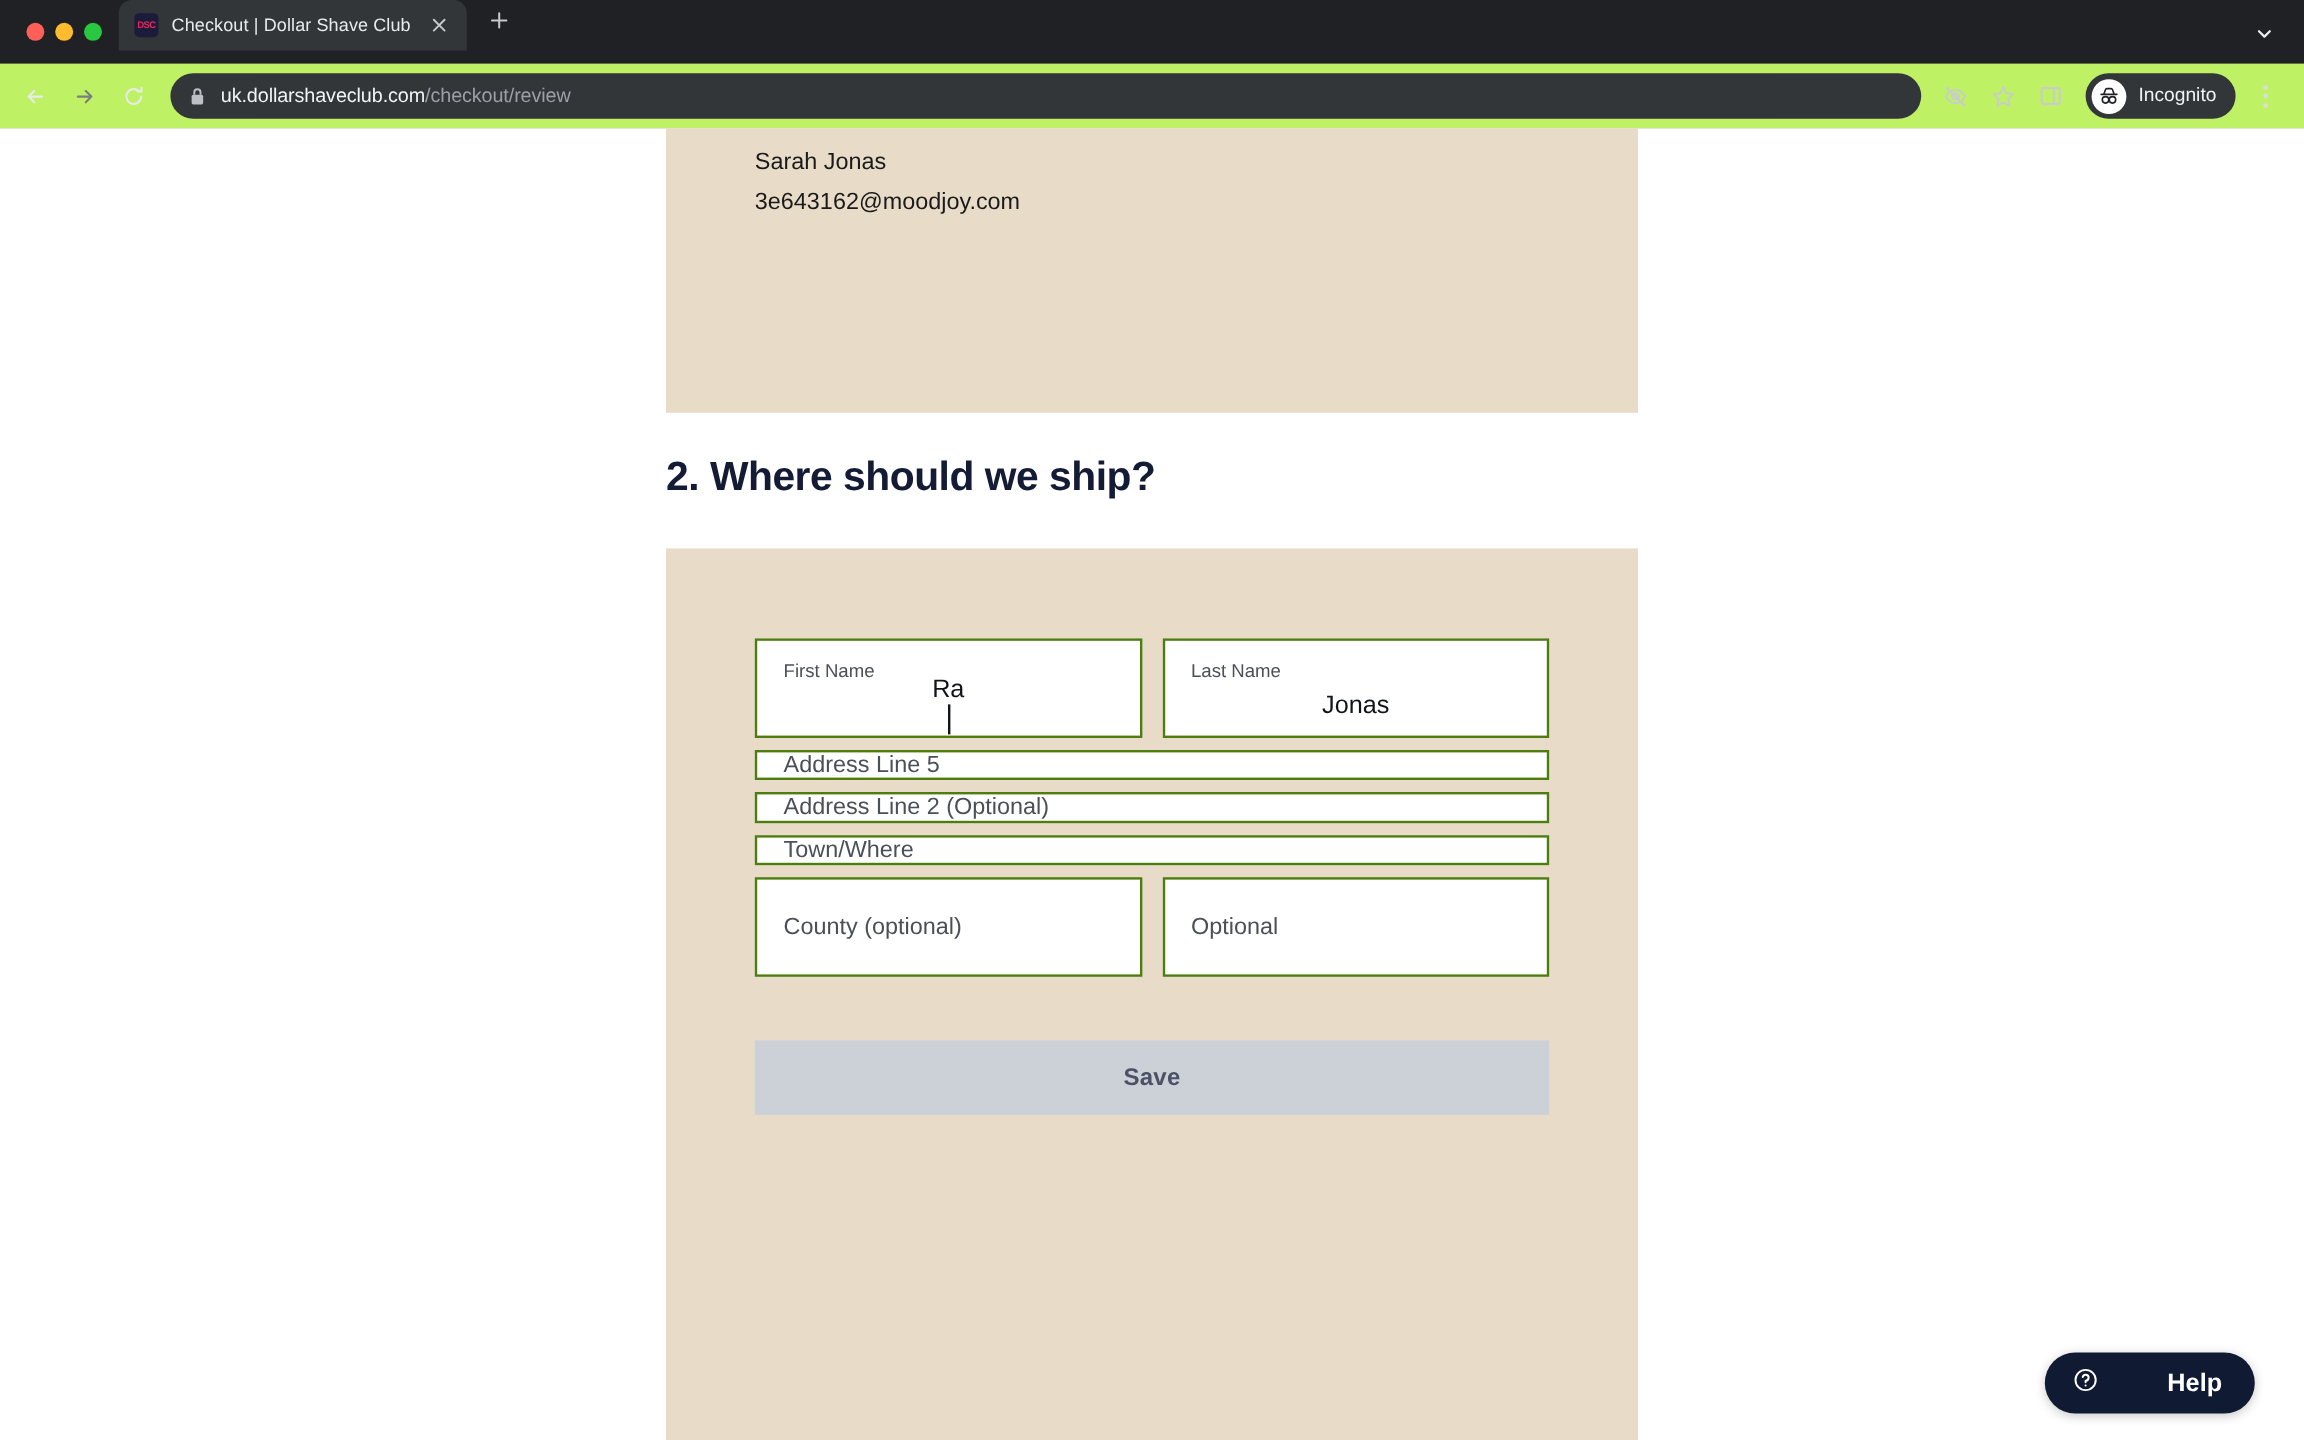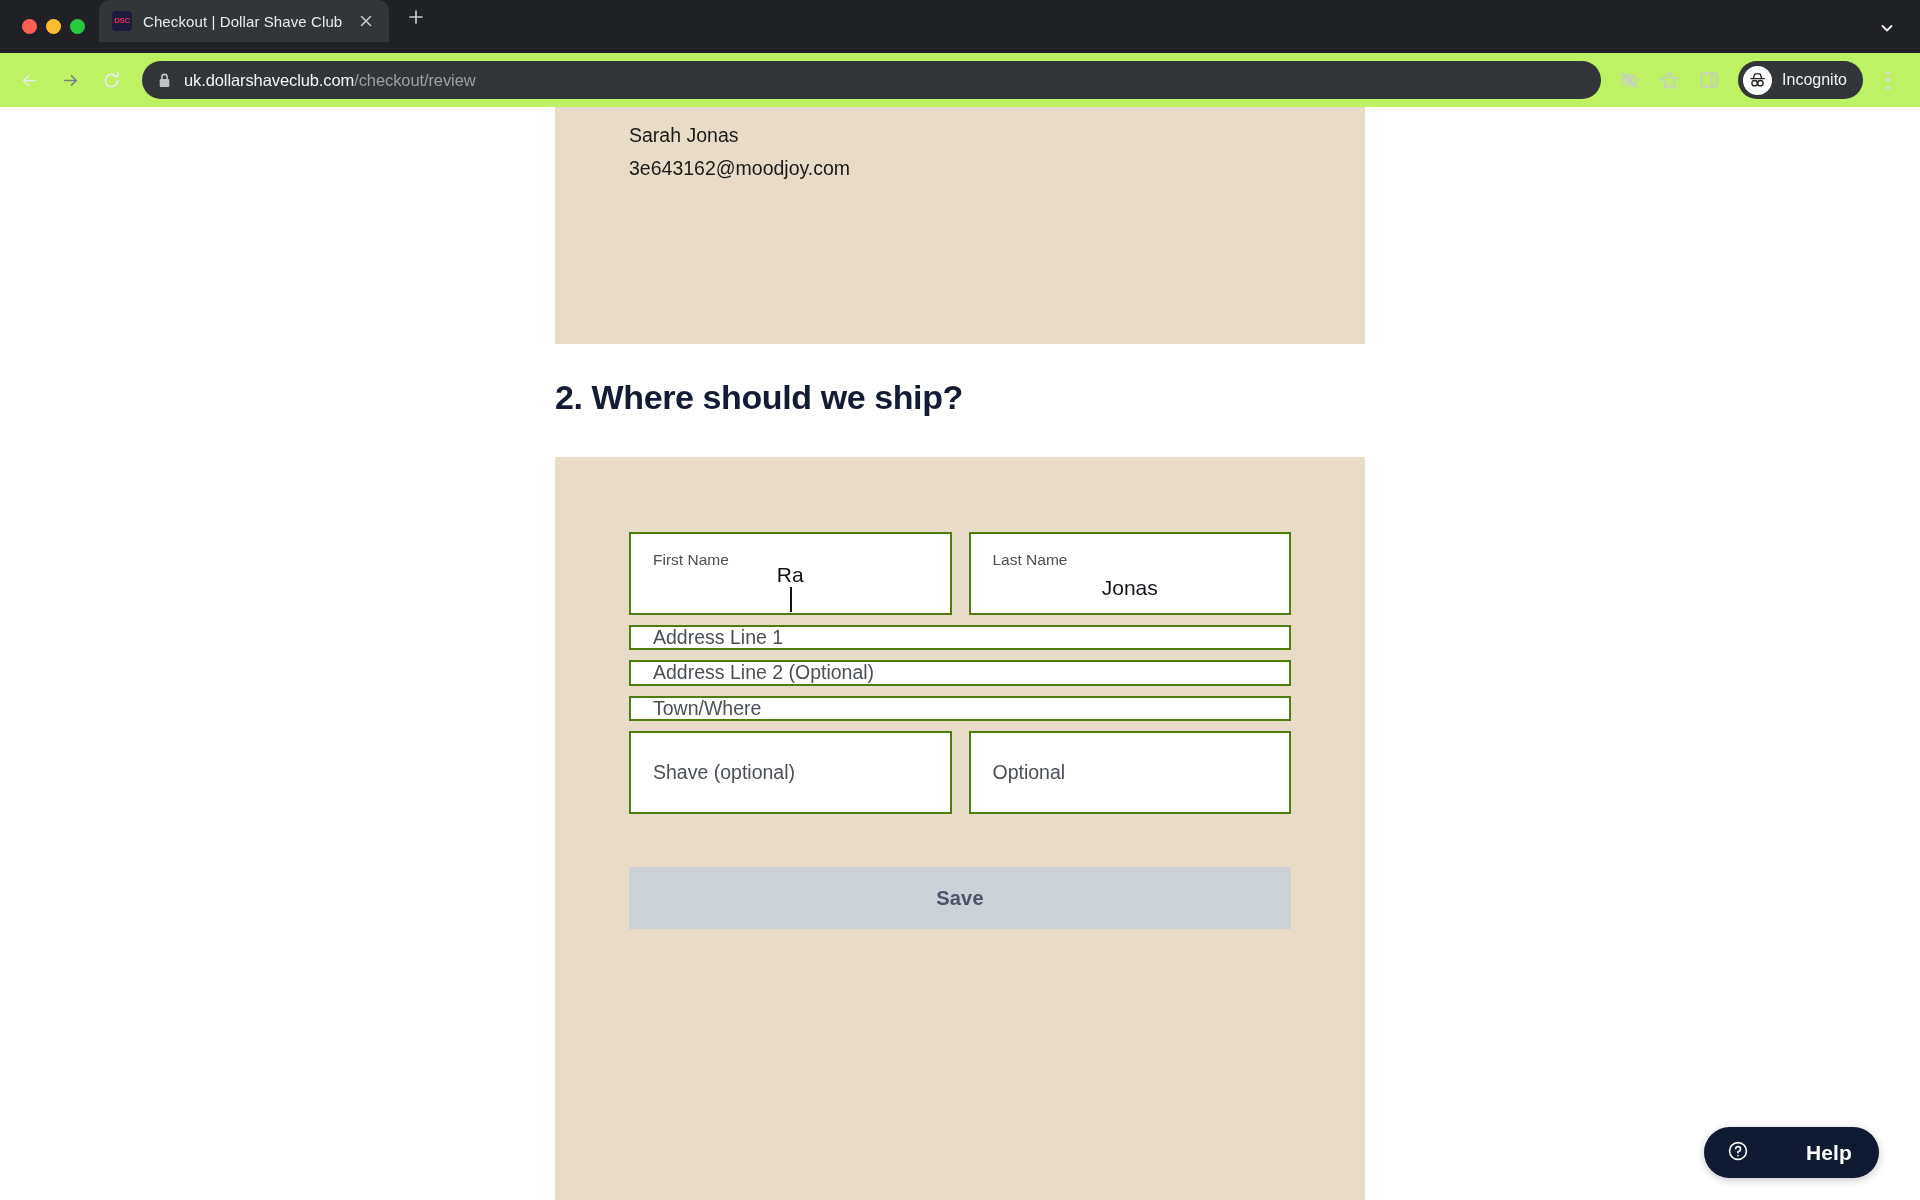"Address Line 1" span.field-placeholder { text: 1 -> 5 }
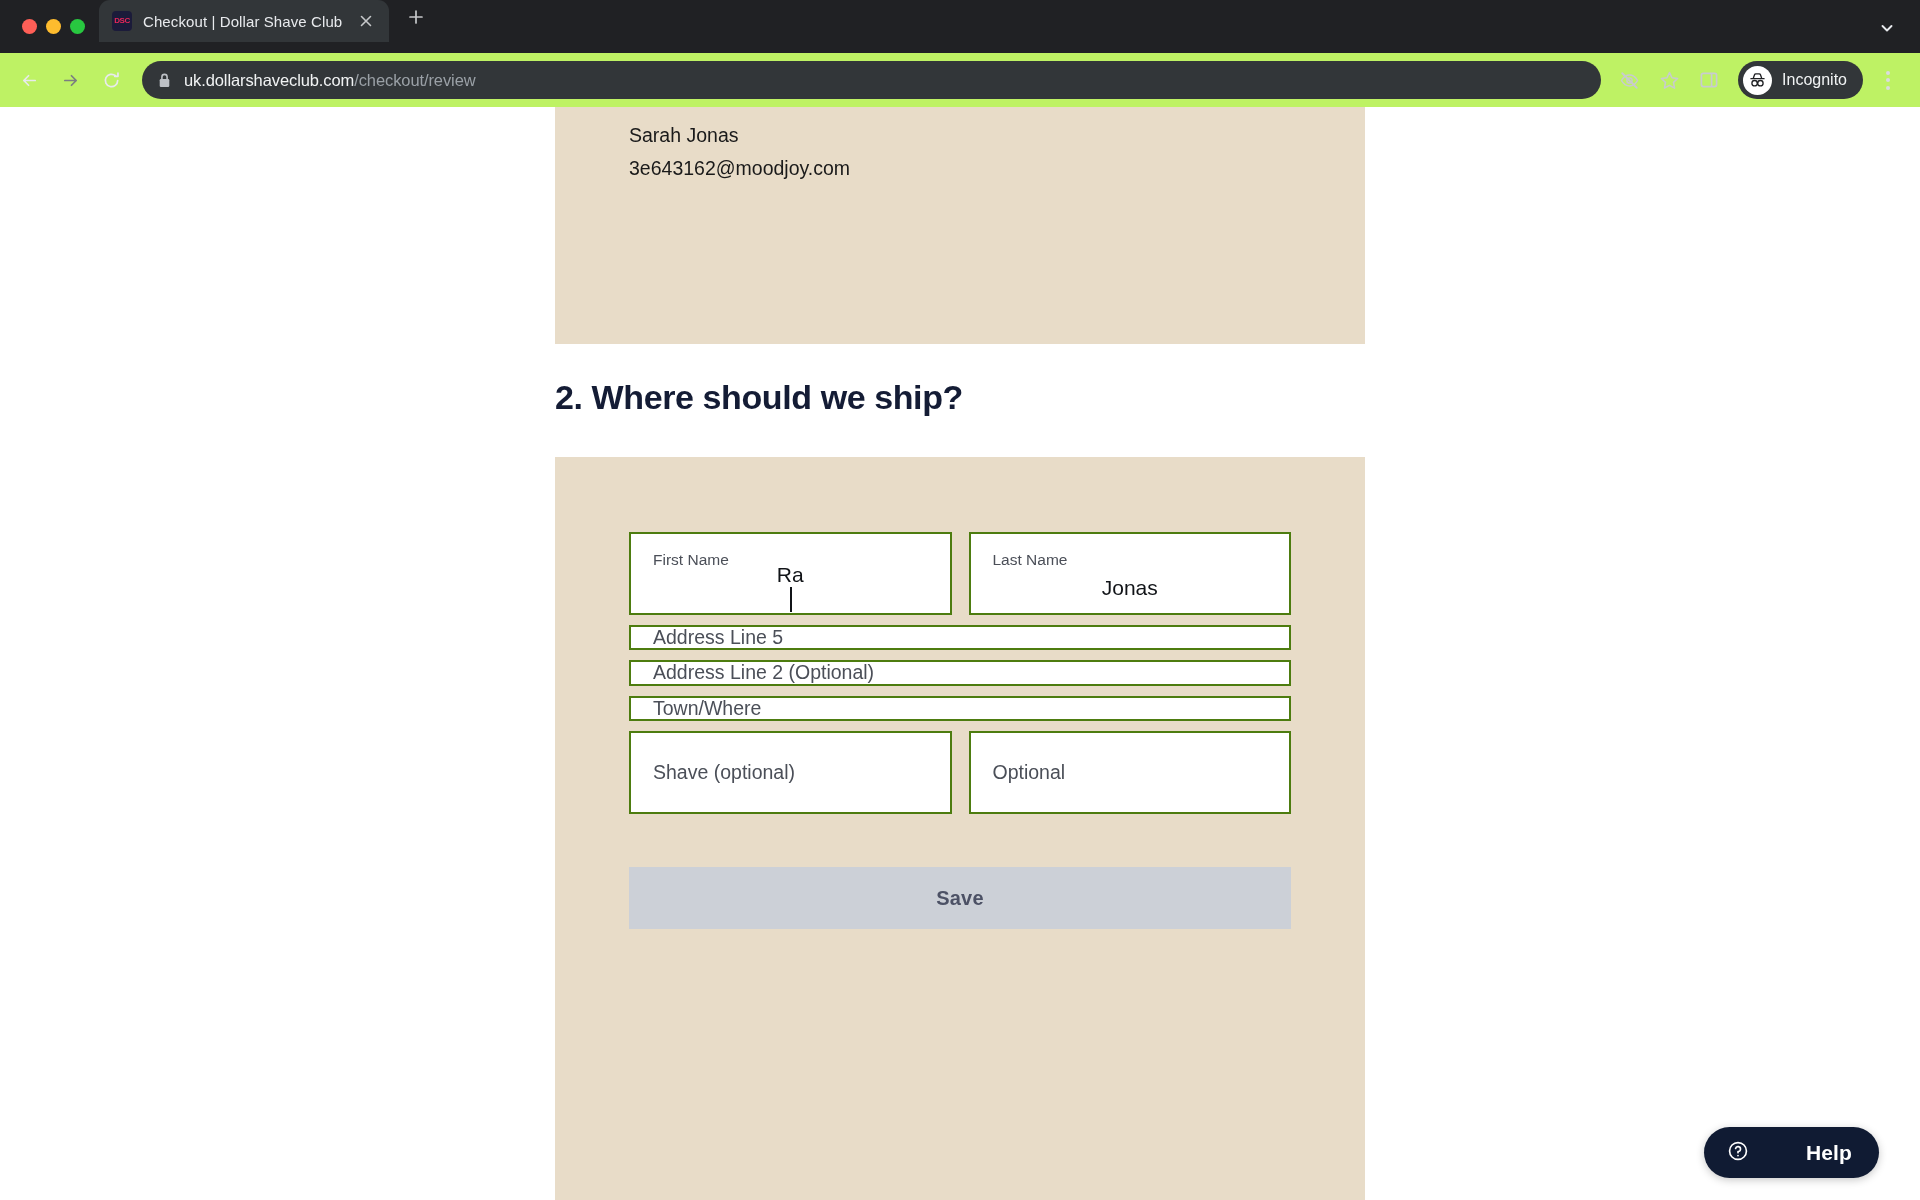"Shave (optional)" span.field-placeholder { text: Shave -> County }
